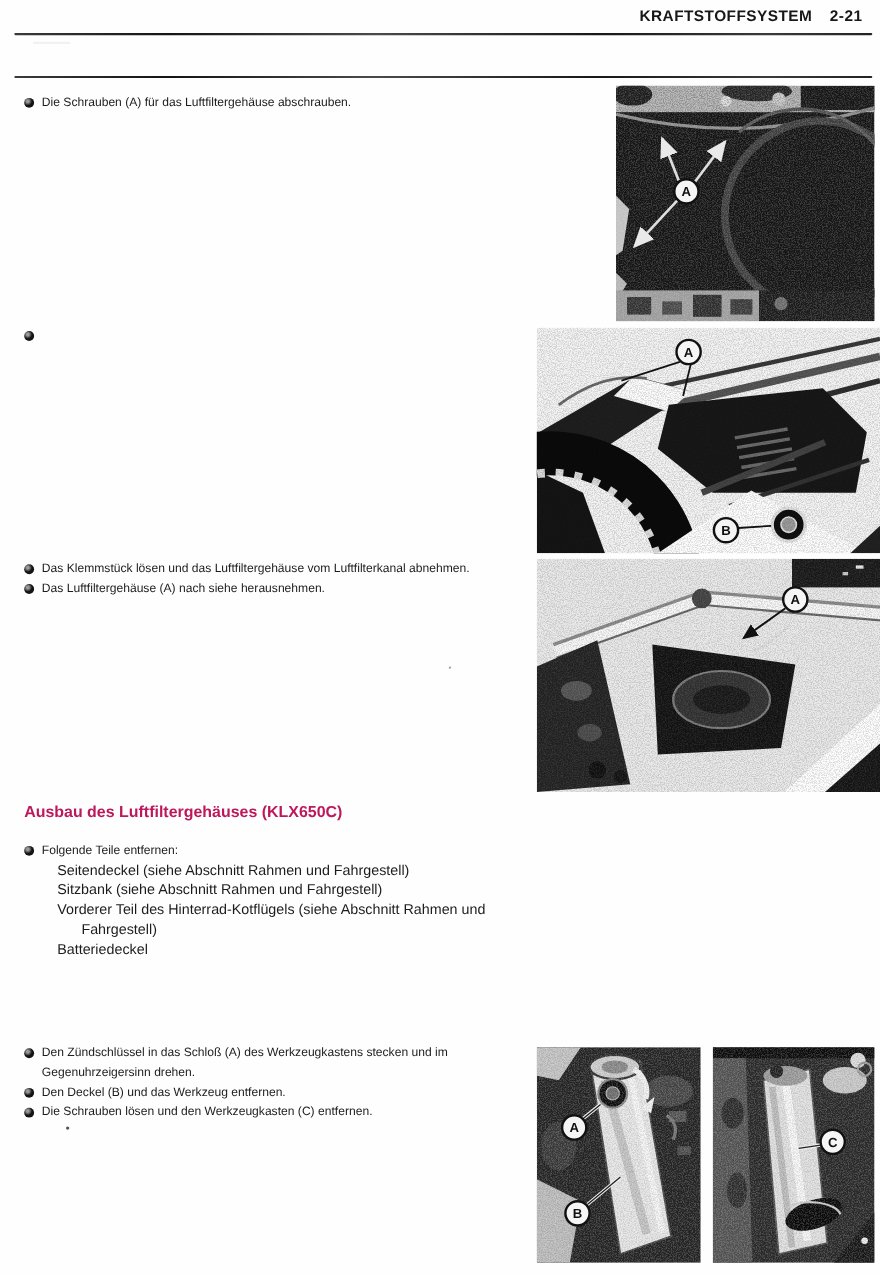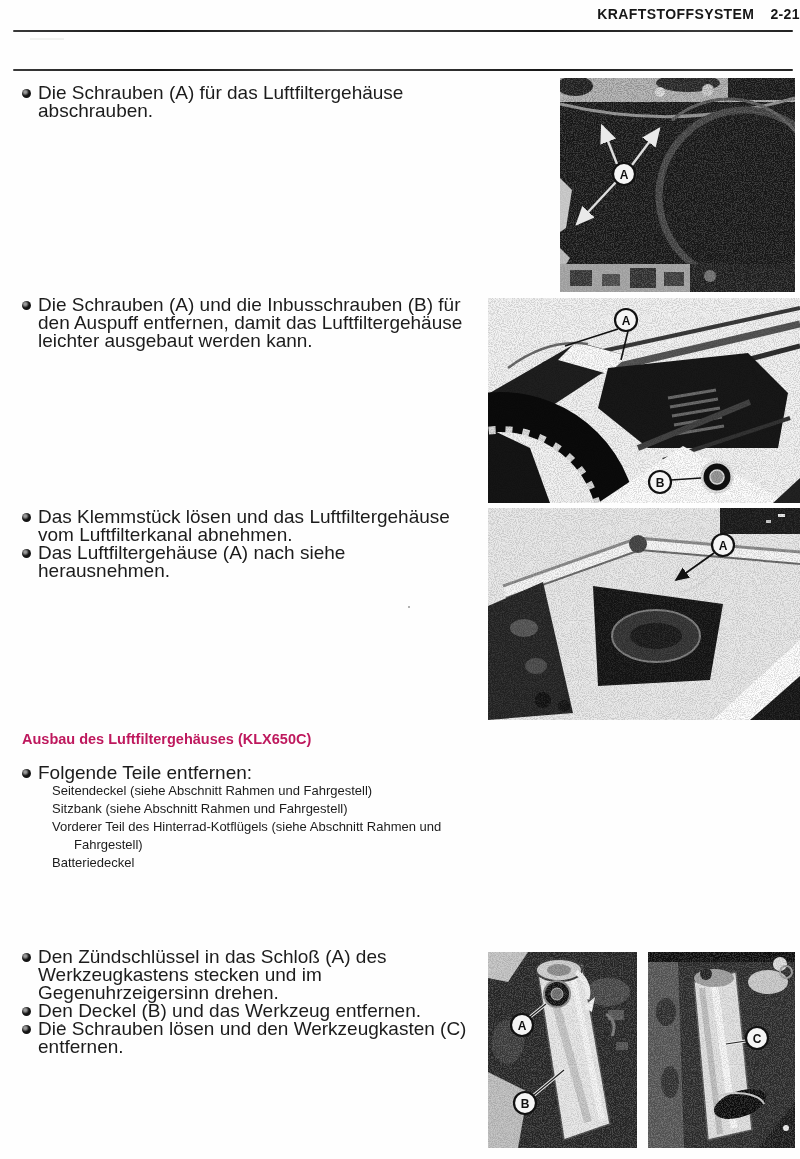"KRAFTSTOFFSYSTEM 2-21" .header { right: 0 -> 16px }
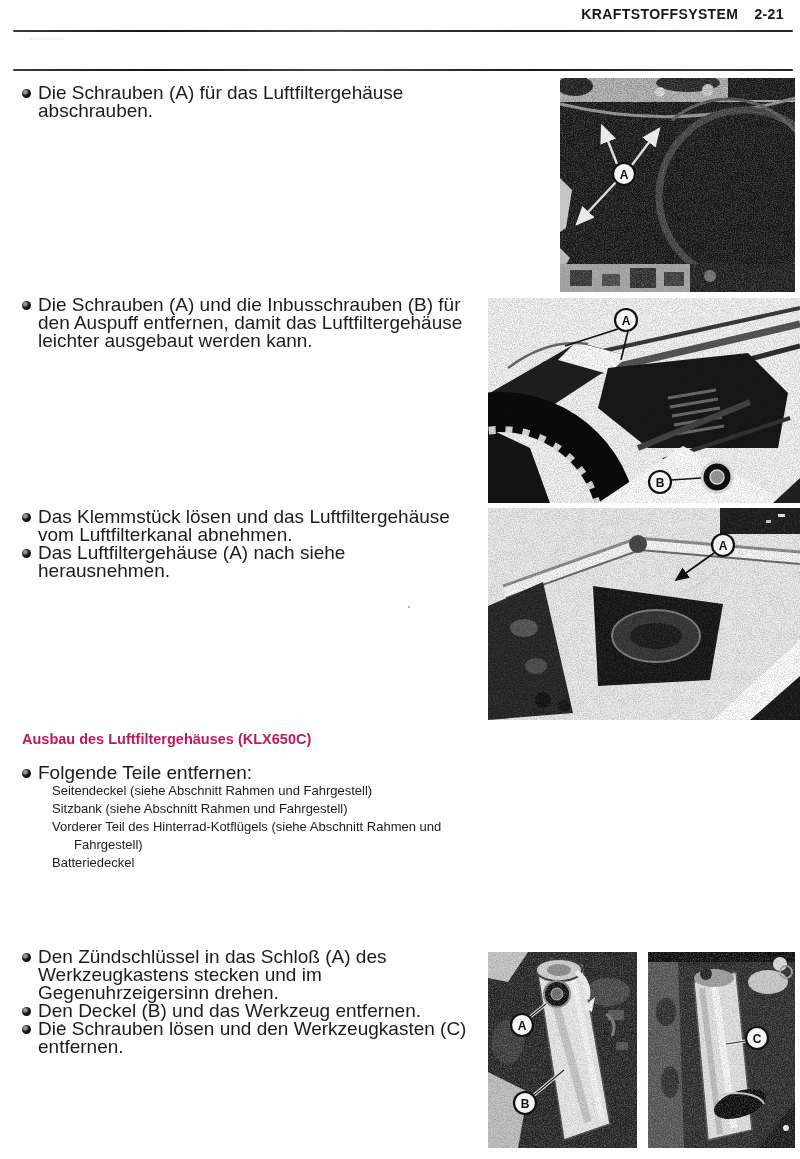"Die Schrauben (A) für das" .step-line { font-size: 19px -> 11px }
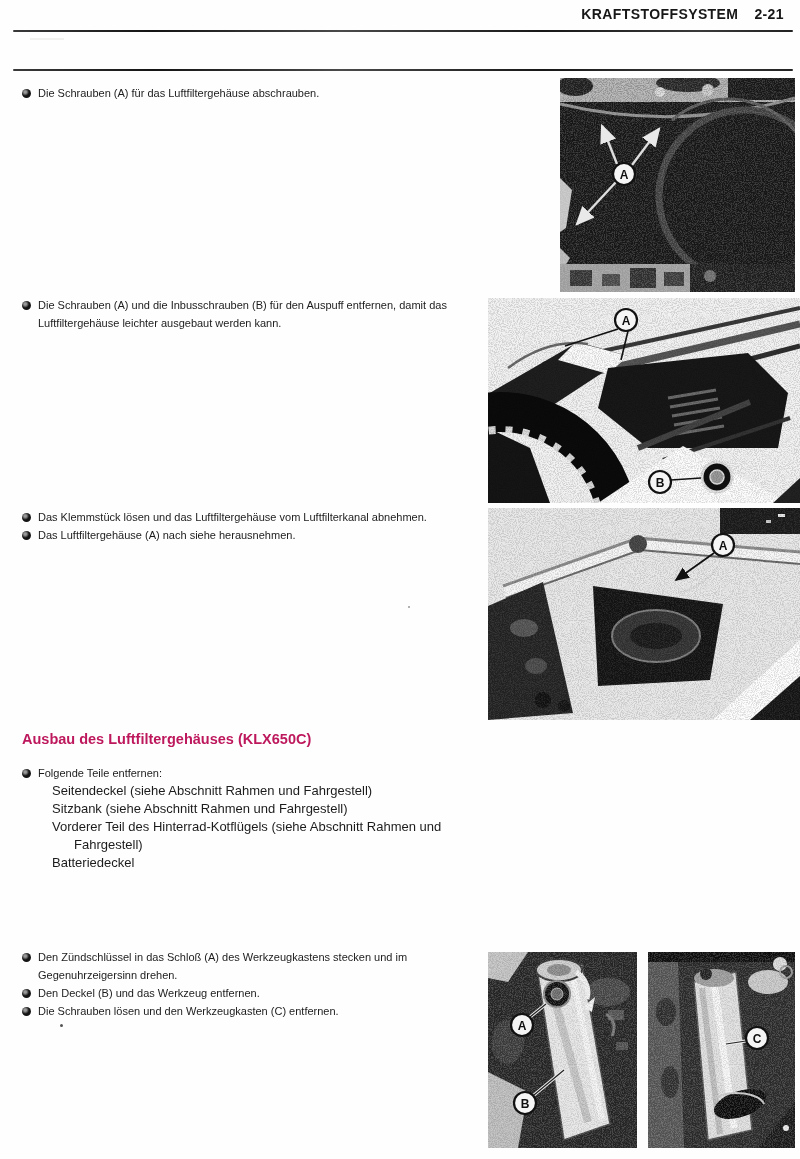"Die Schrauben (A) und die" span { html: <span>Die Schrauben (A) und die Inbusschrauben (B) für den Auspuff entfernen, damit das Luftfiltergehäuse leichter ausgebaut werden kann.</span> -> none }
